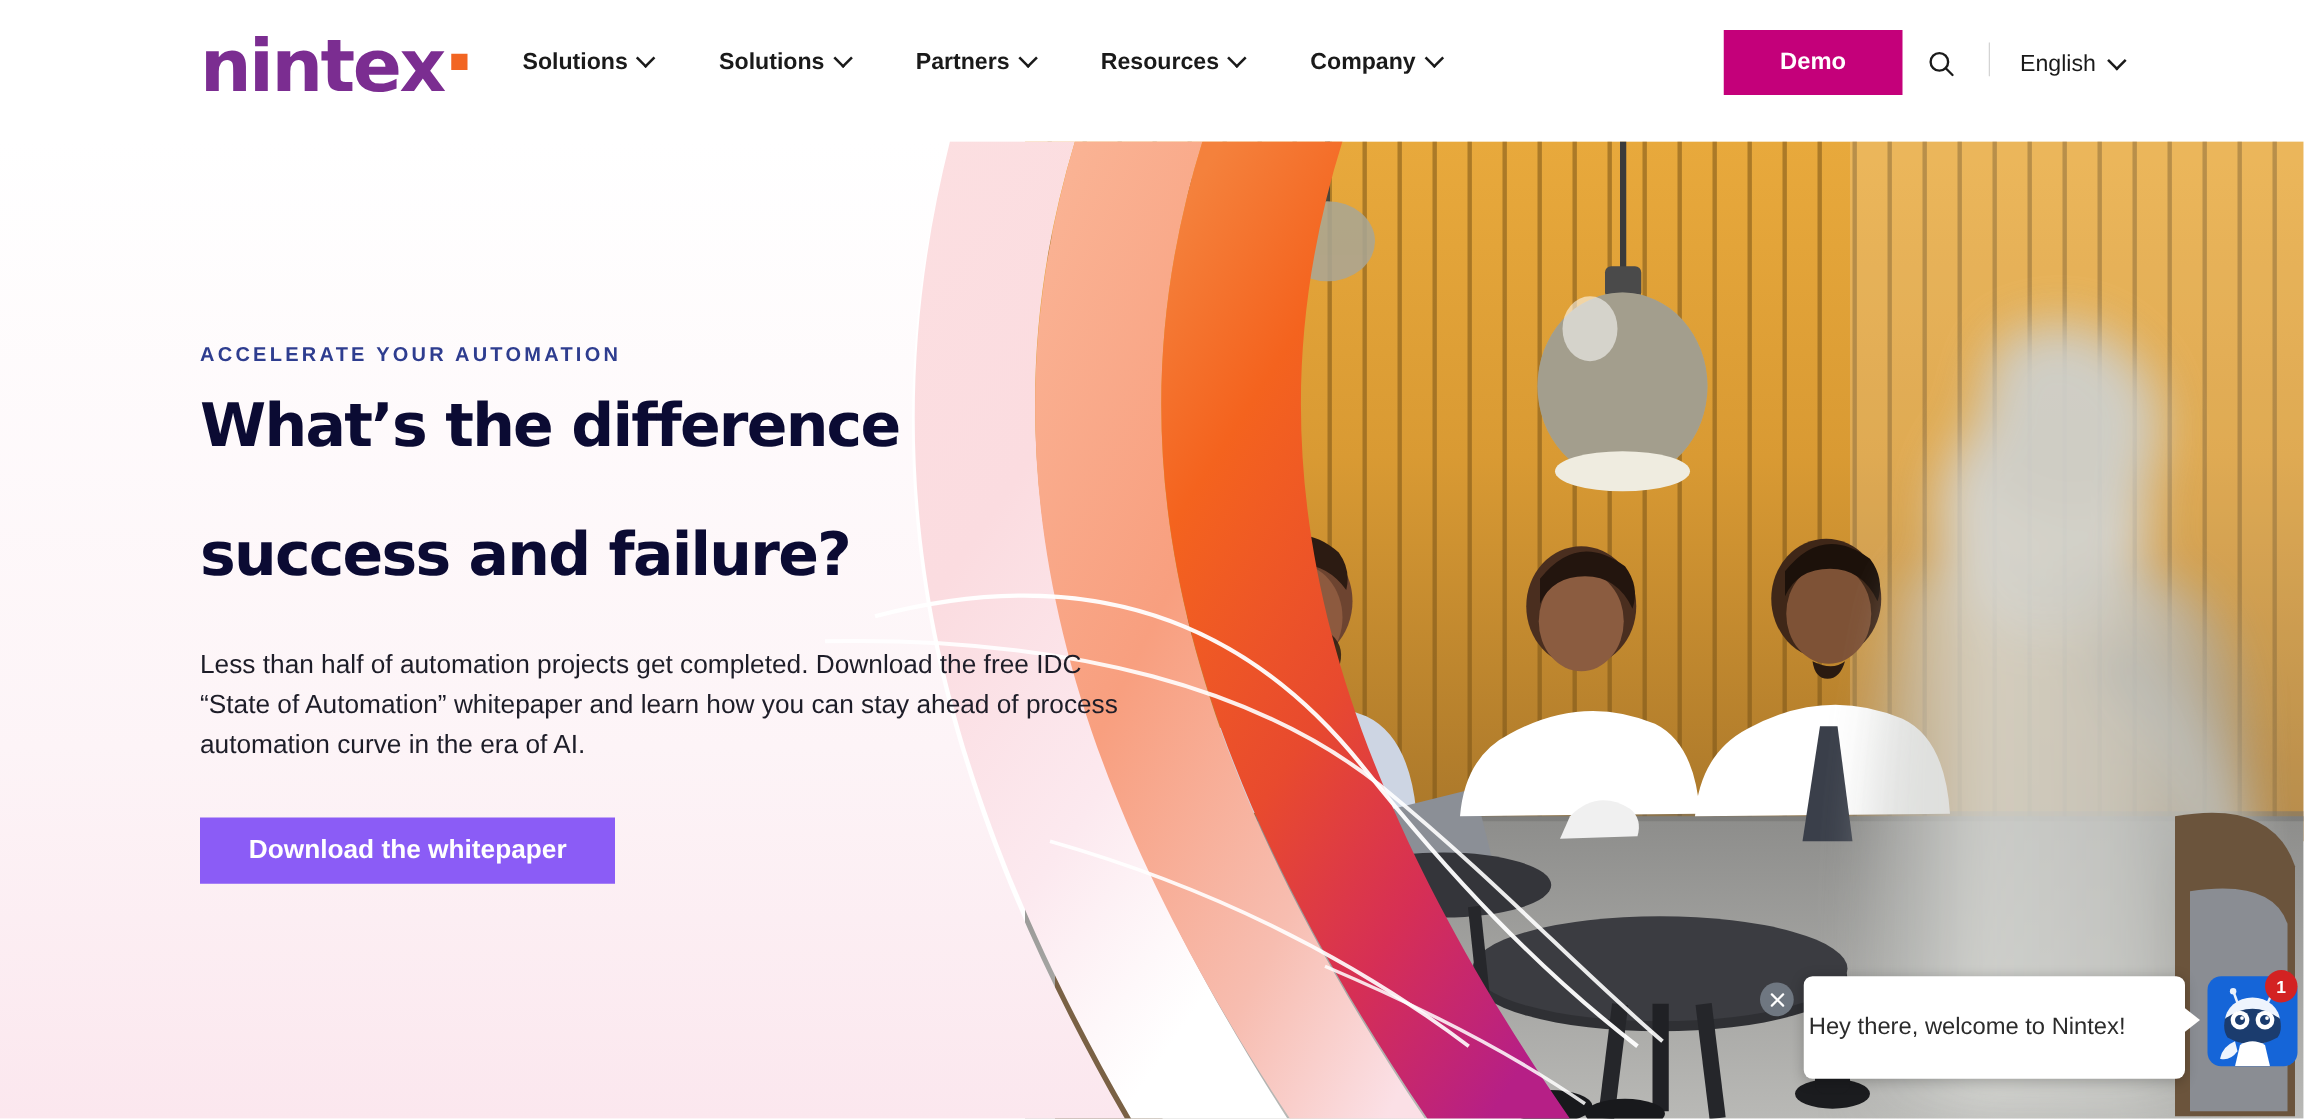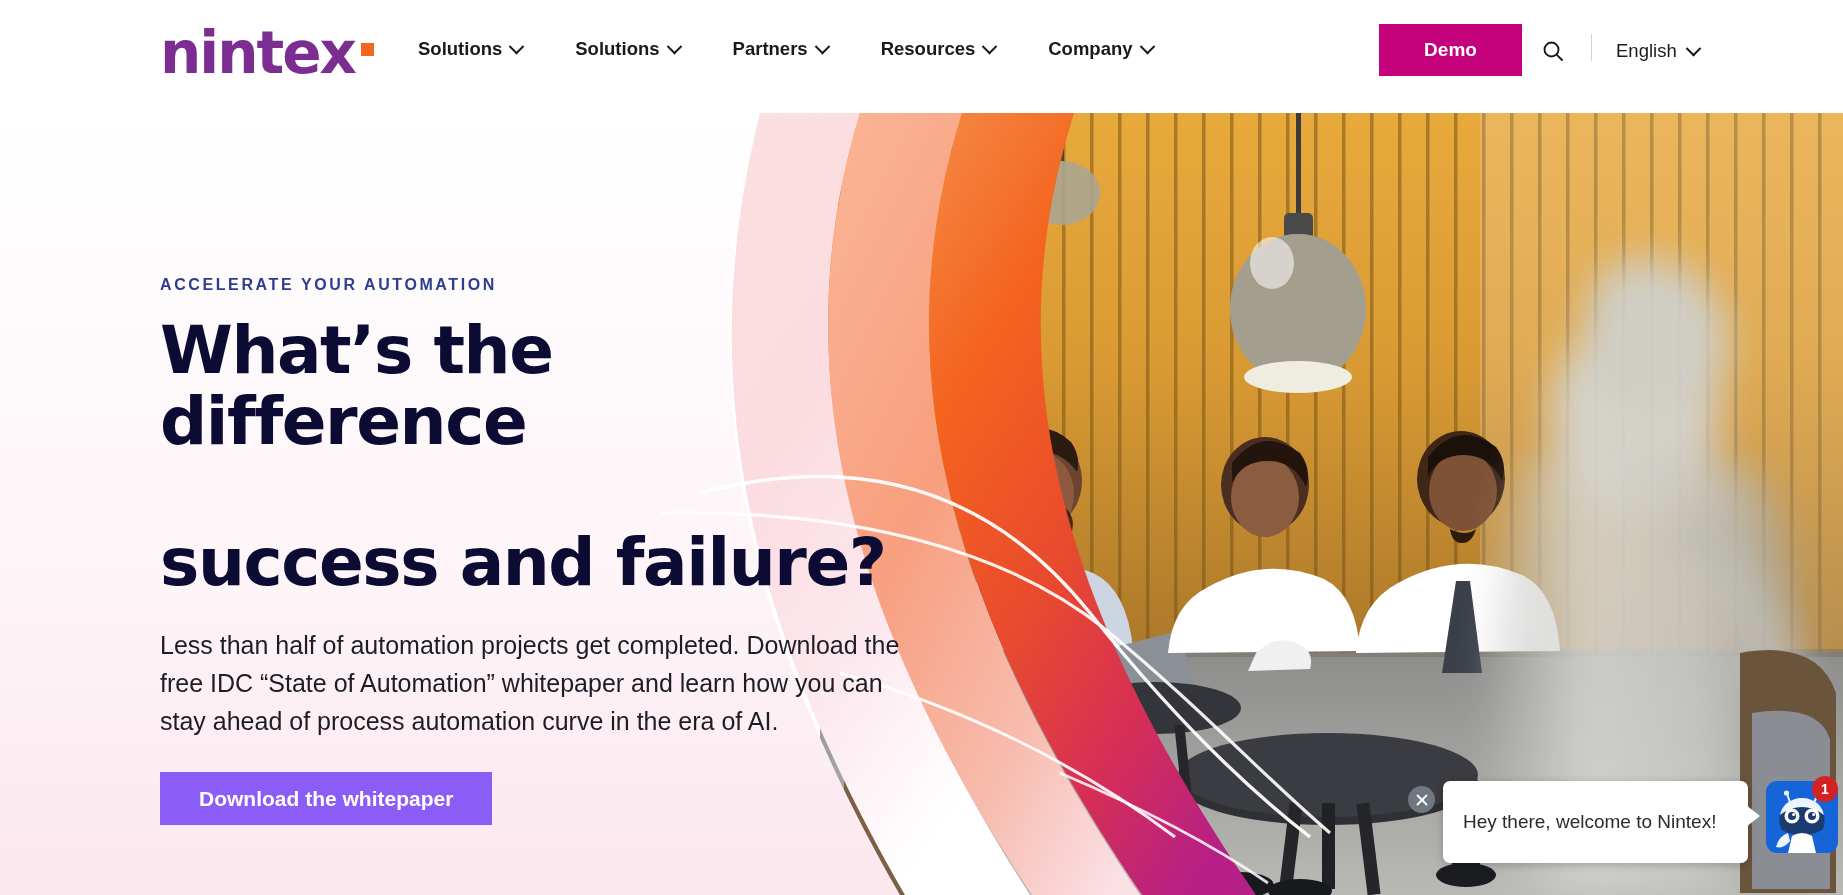"What’s the difference" .headline { font-size: 66px -> 48px; margin-bottom: 28px -> 46px }
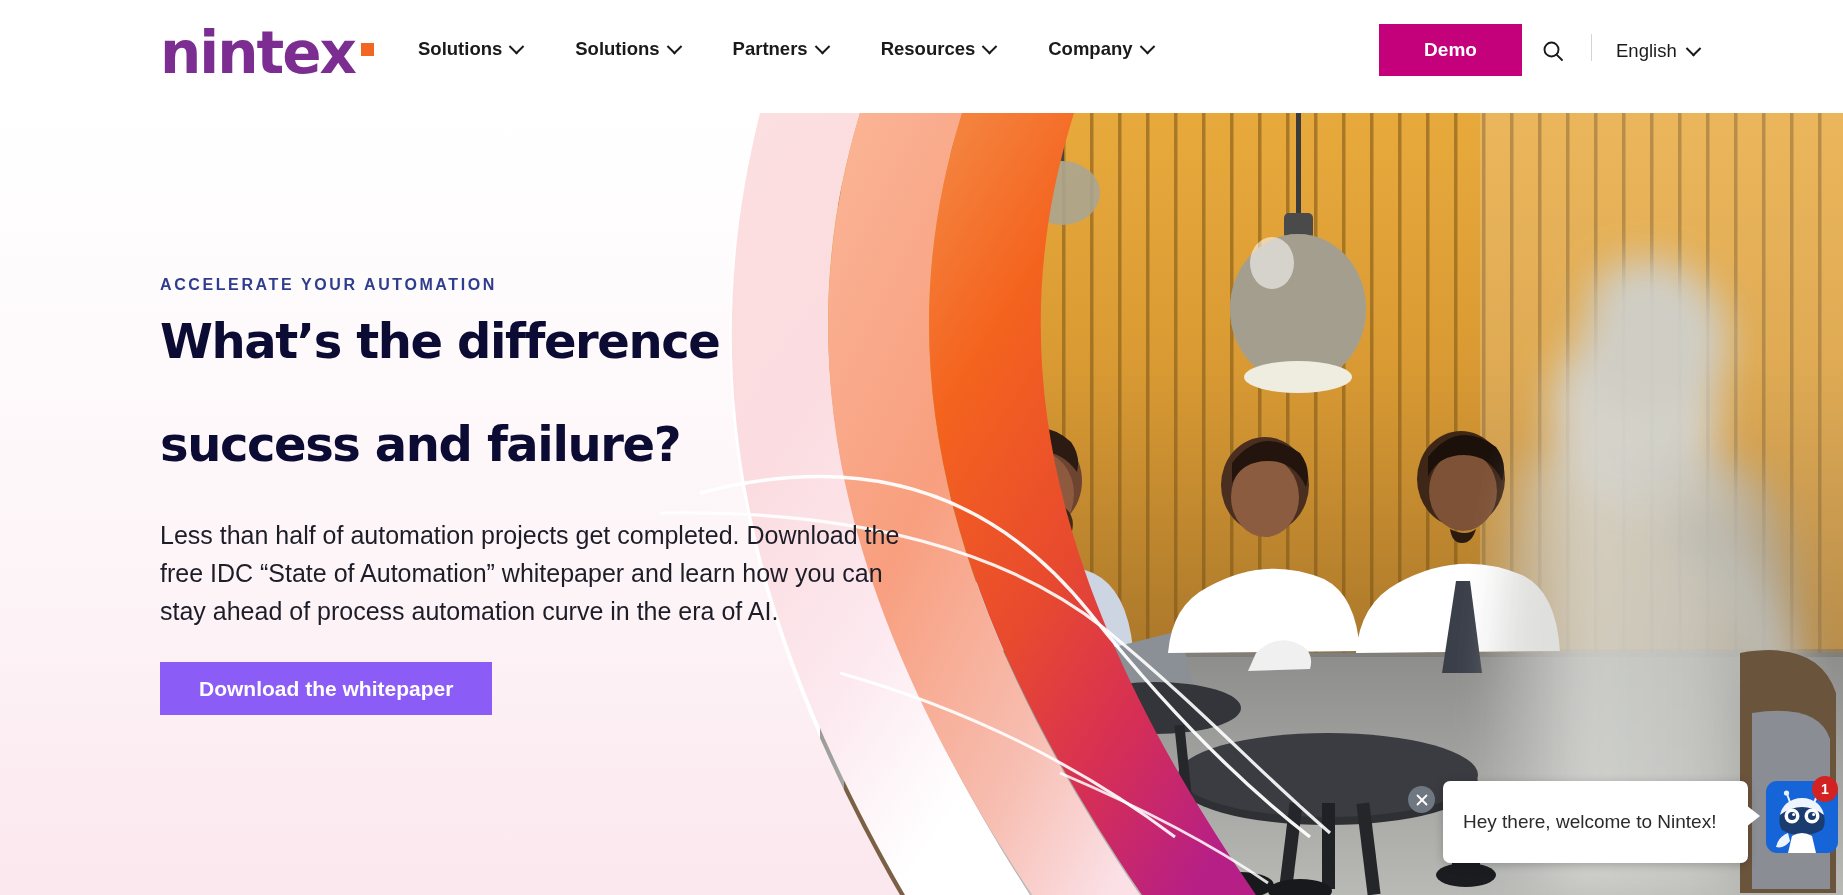"Less than half of automation" .subcopy { font-size: 25px -> 21px; margin-bottom: 32px -> 42px }
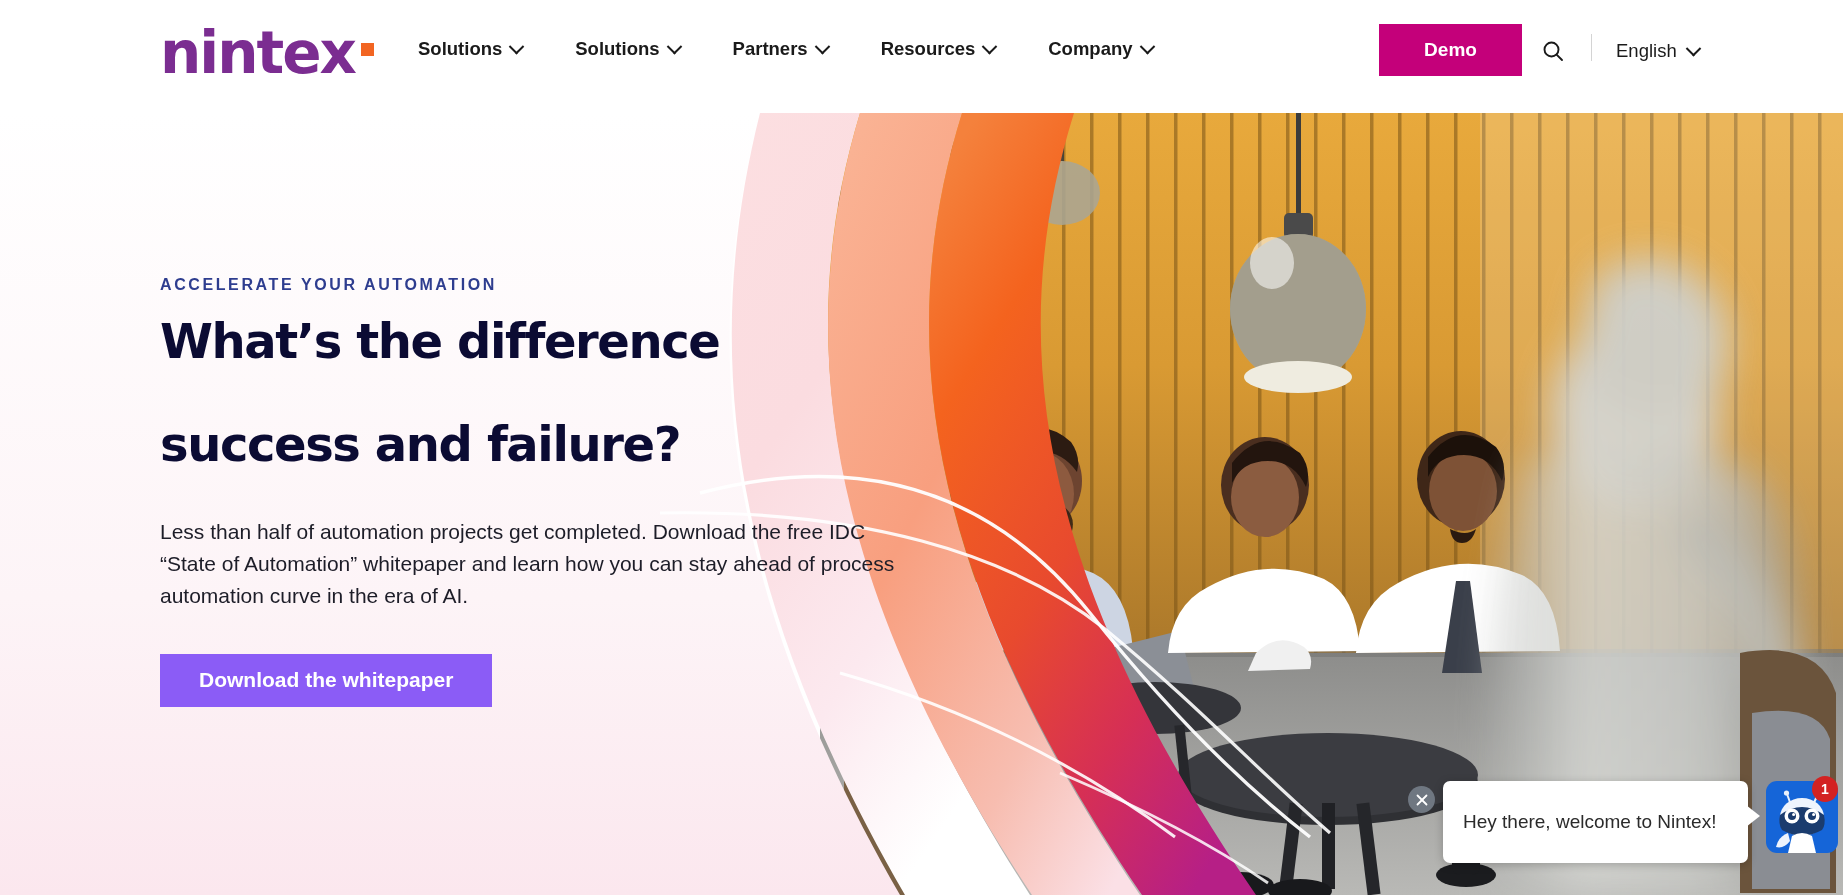"Hey there, welcome to Nintex!" .chat-bubble { padding: 16px 20px -> 16px 4px }
